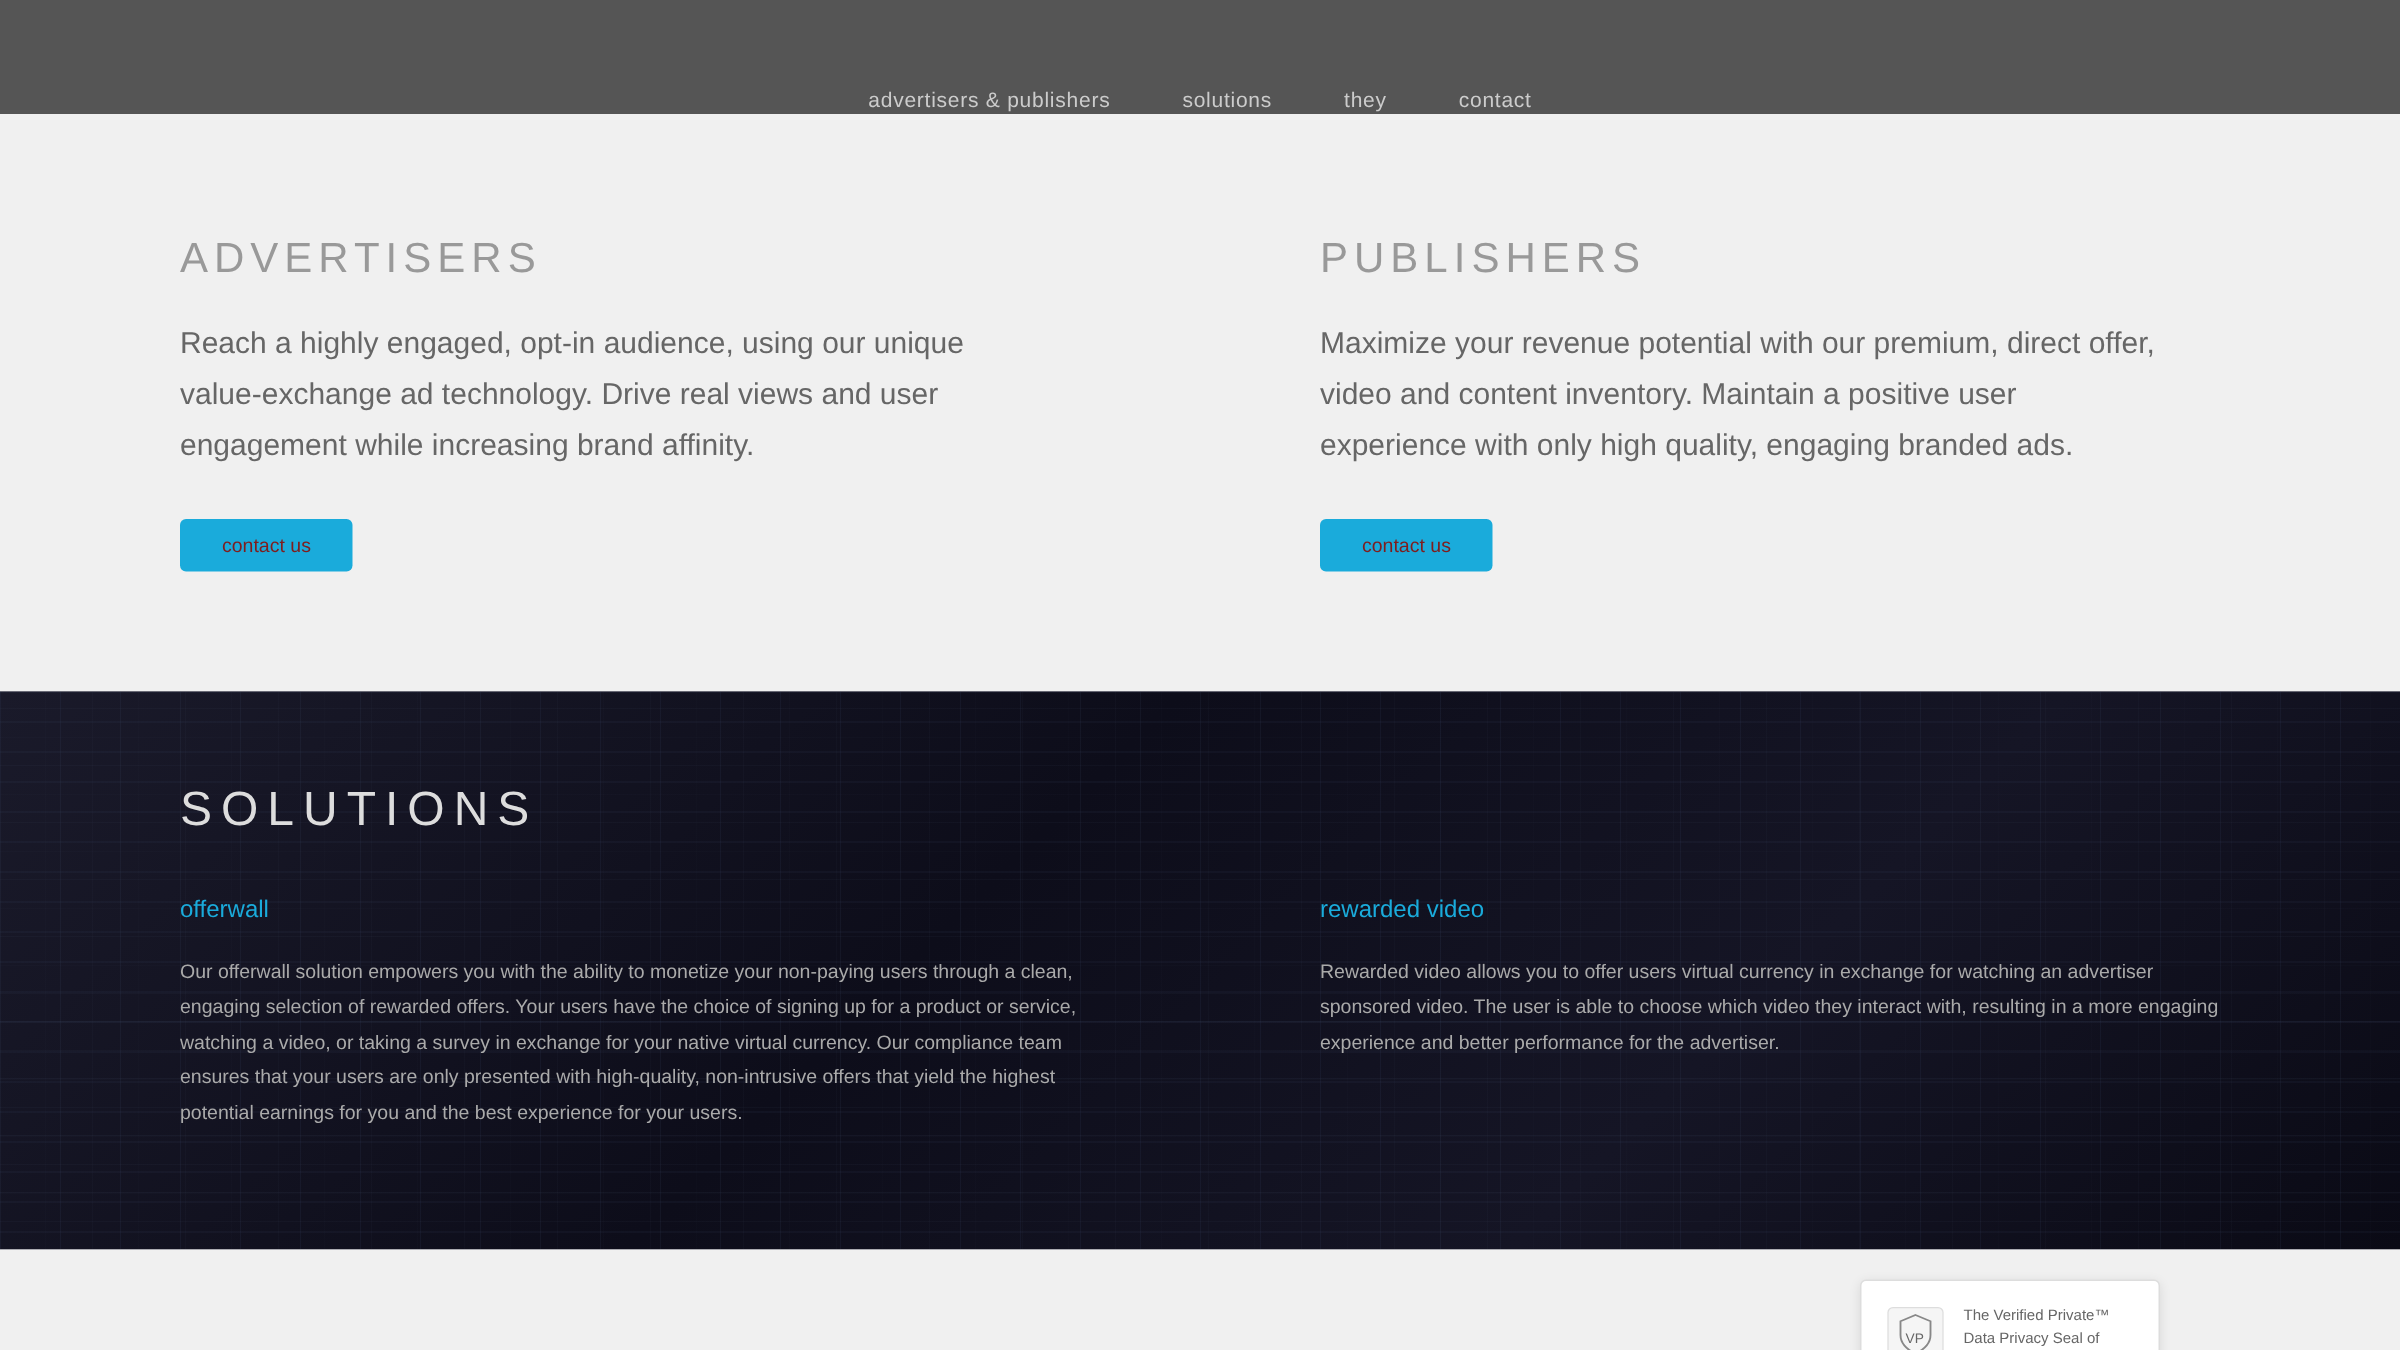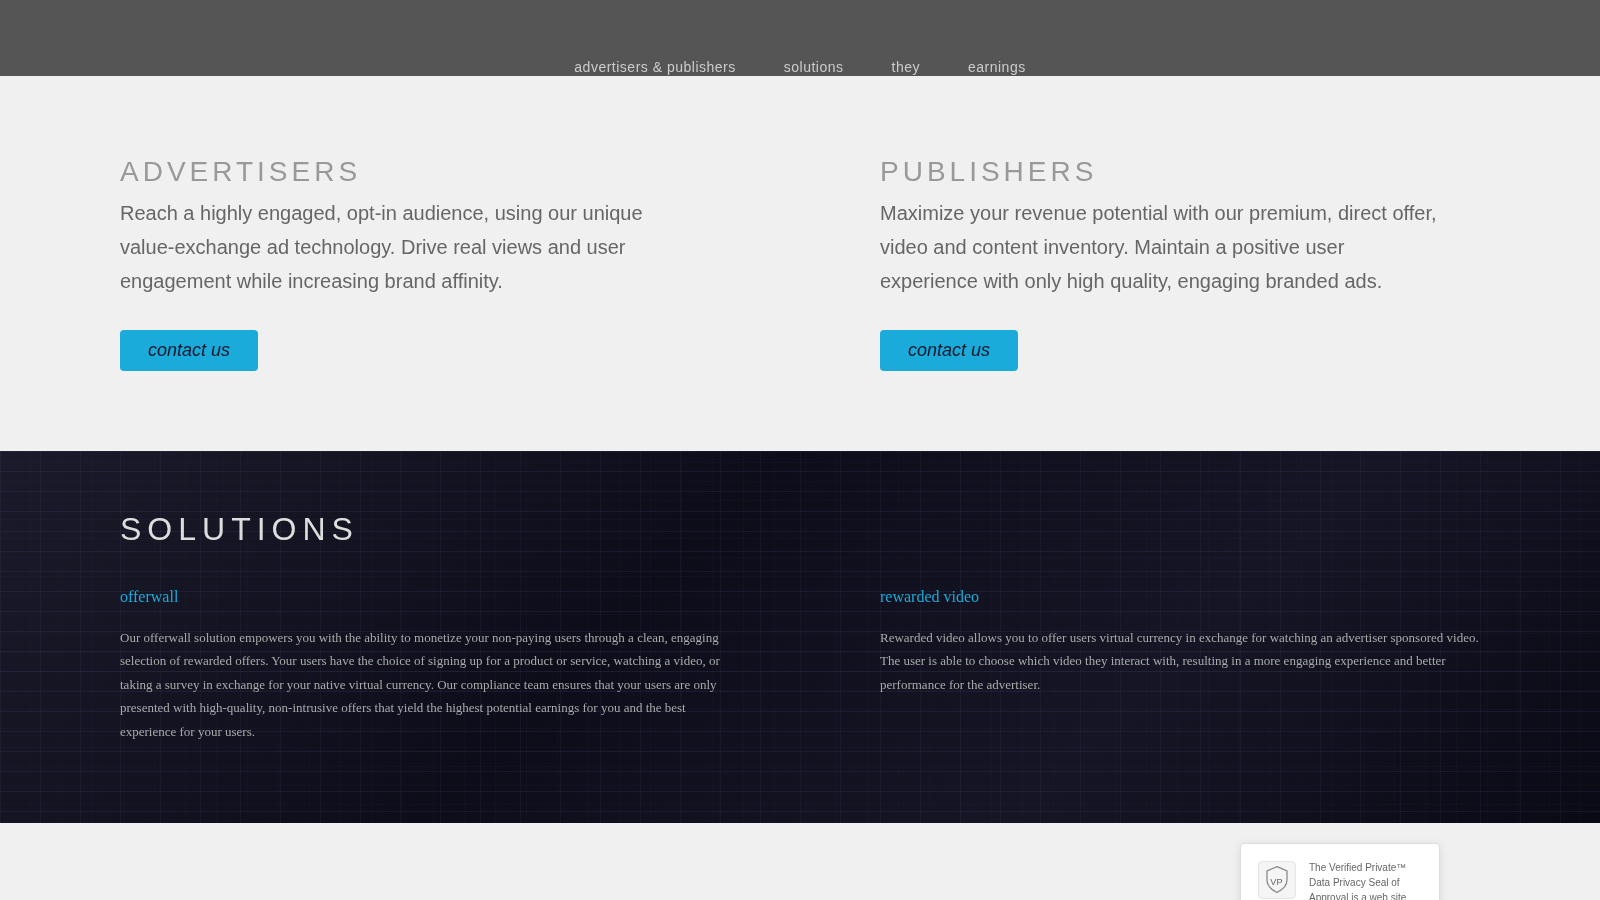"earnings" a { text: earnings -> contact }
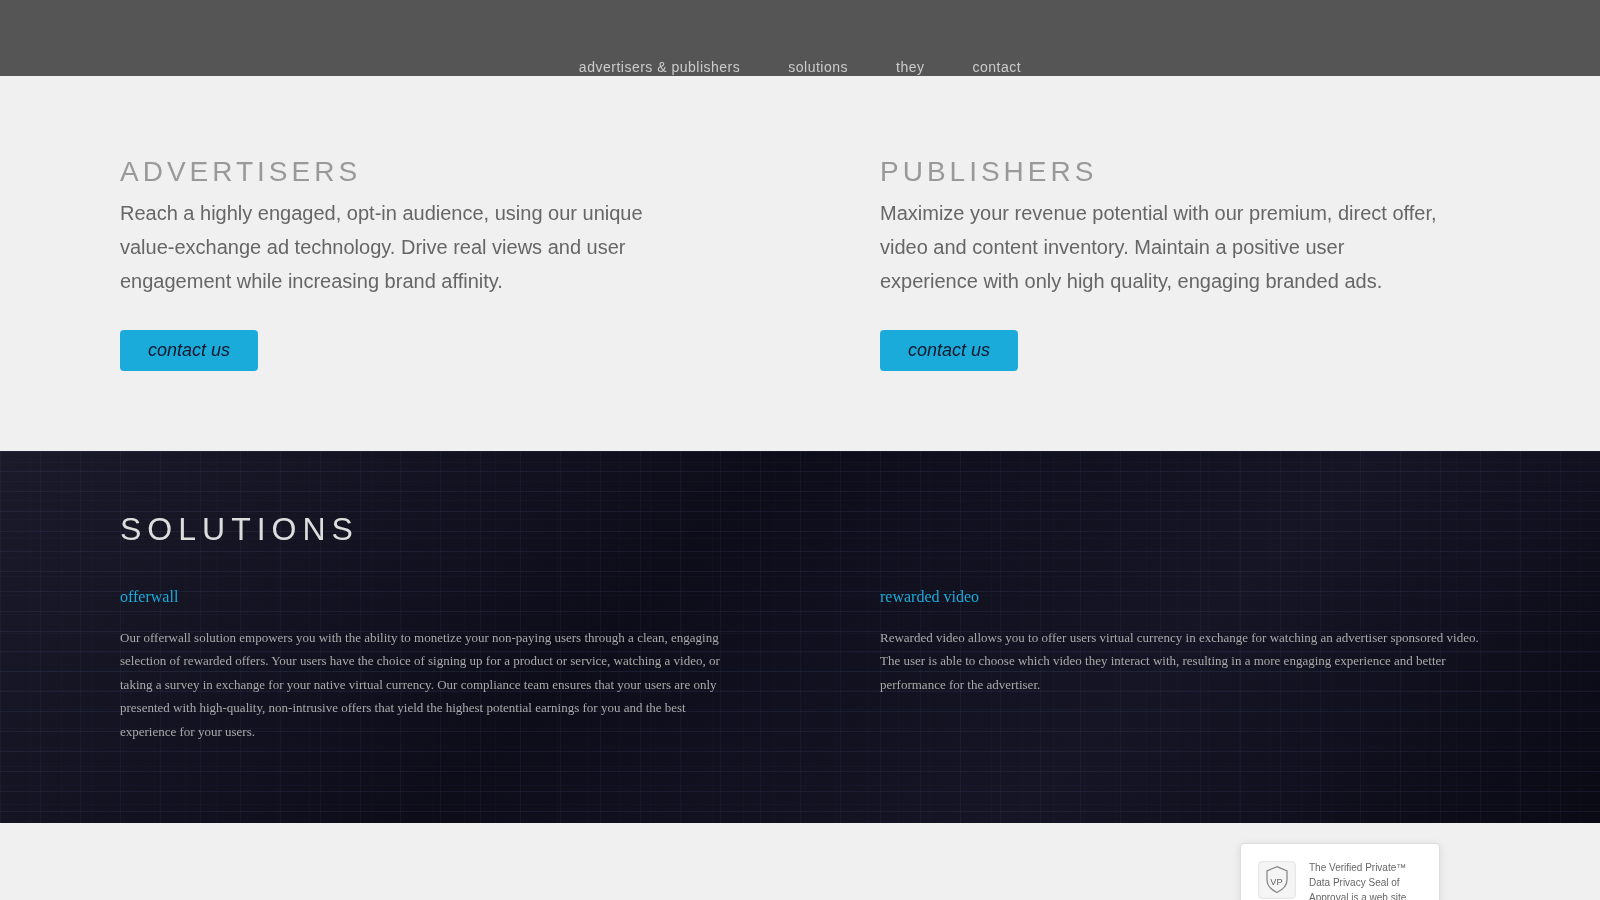"ADVERTISERS" .section-title { margin-bottom: 8px -> 24px }
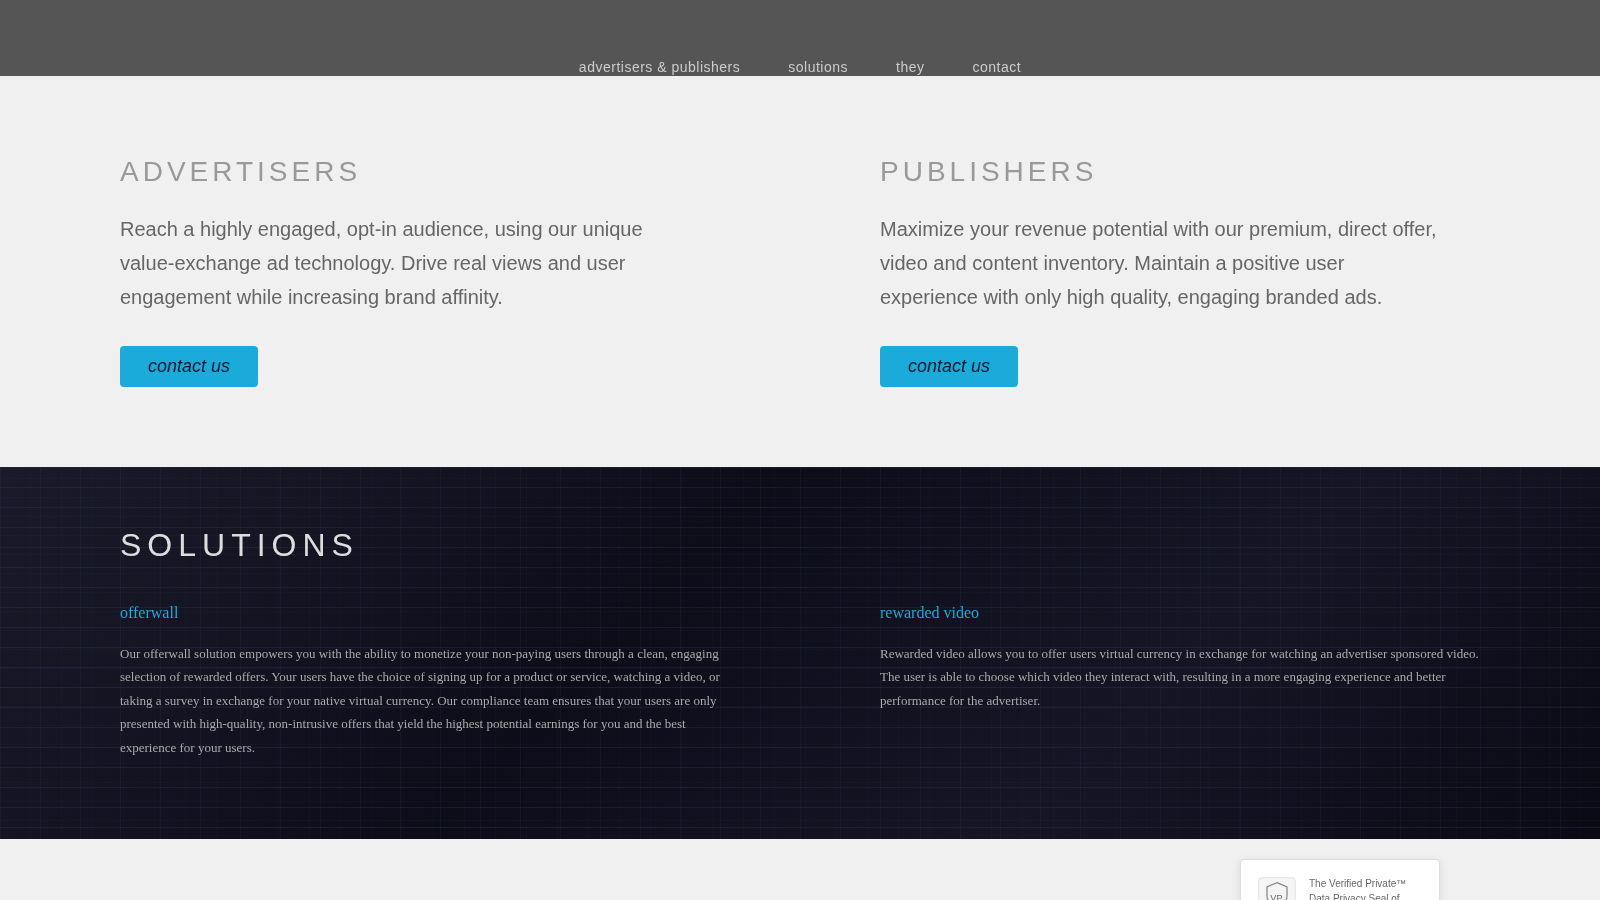"contact us" .btn-contact { color: #0f172a -> #7f1d1d; font-size: 18px -> 13px; font-style: italic -> none }
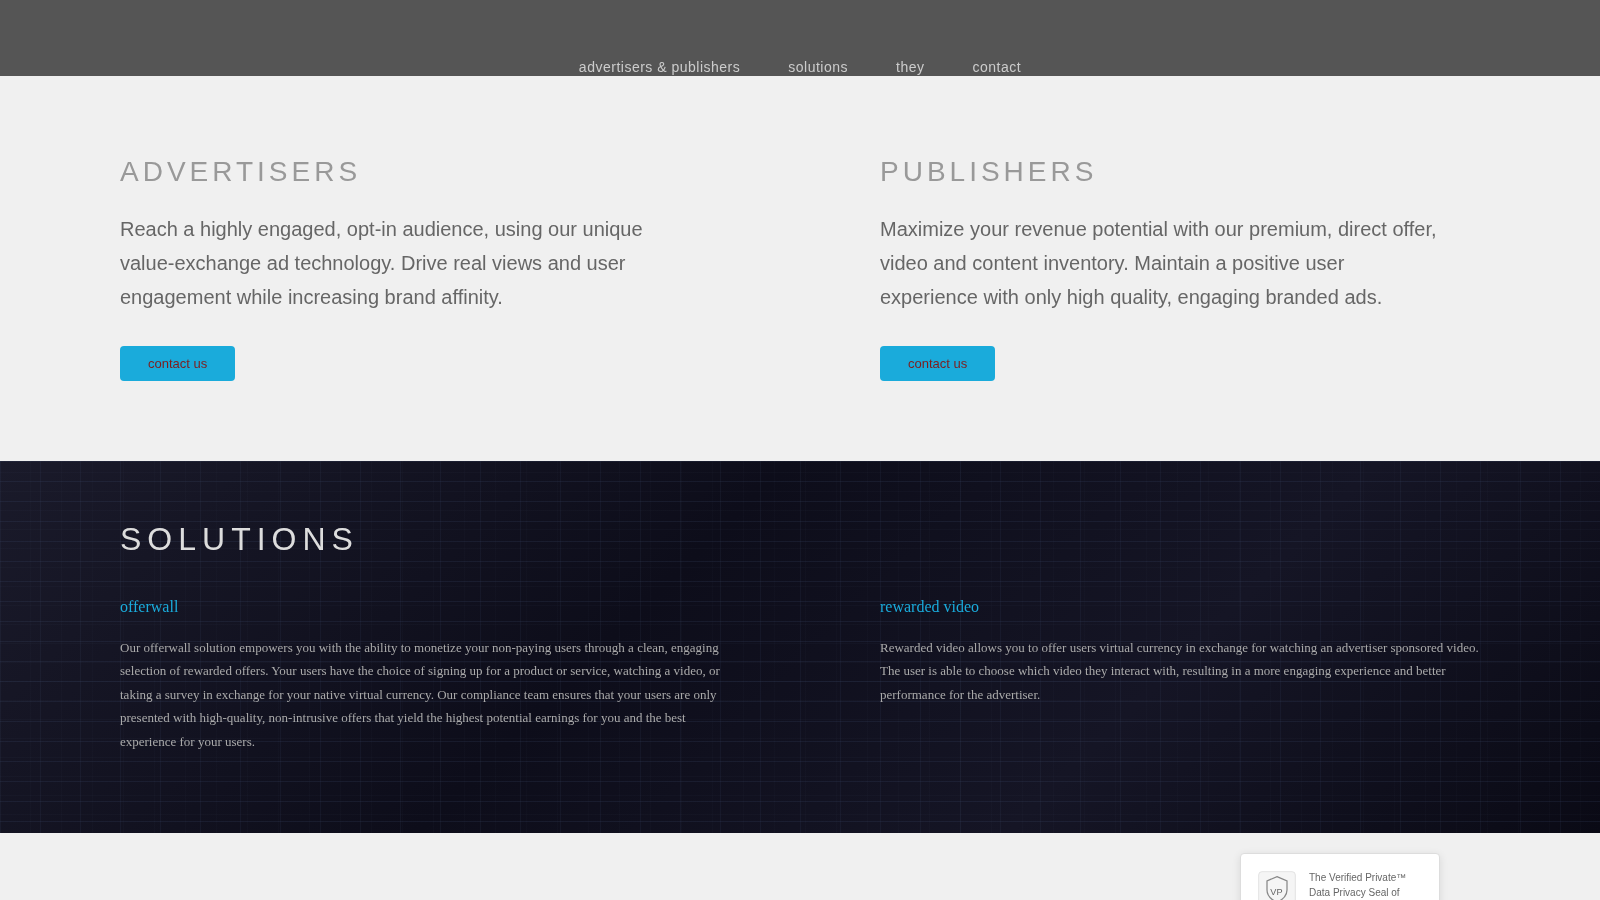"offerwall" .solution-col { font-family: Liberation Serif, serif -> none }
